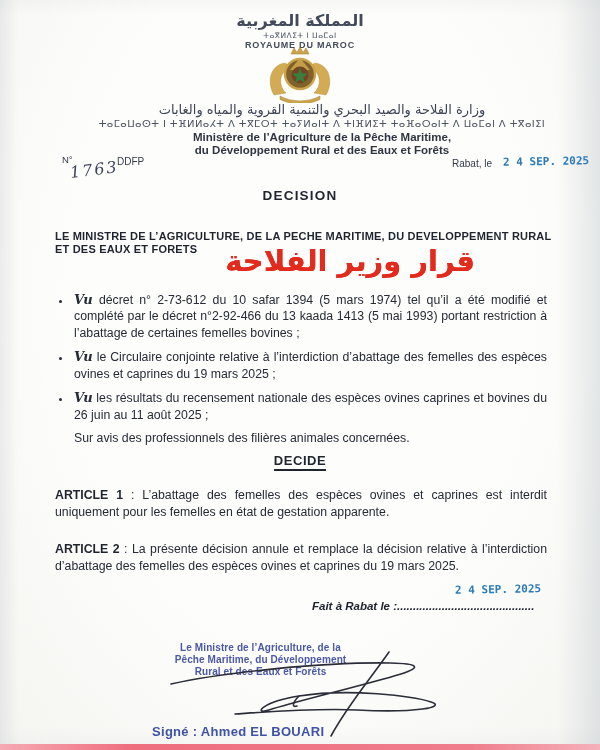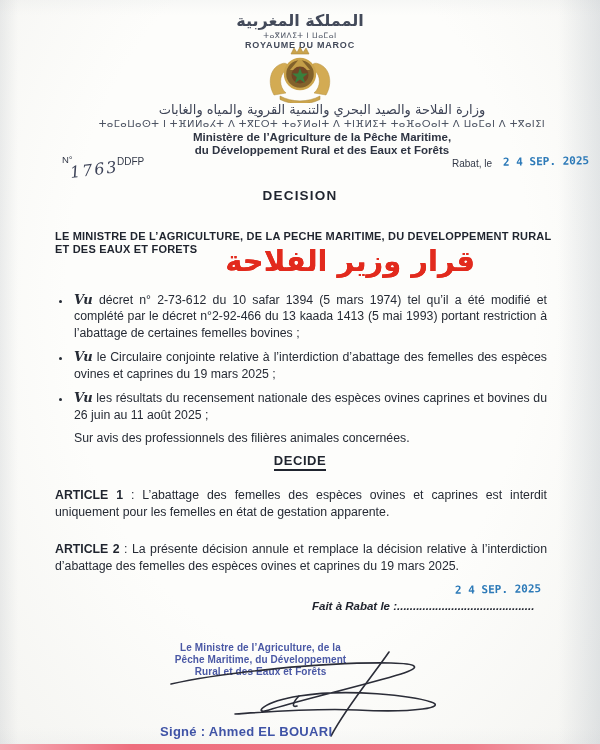"Signé : Ahmed EL BOUARI" .signed { left: 160px -> 152px }
